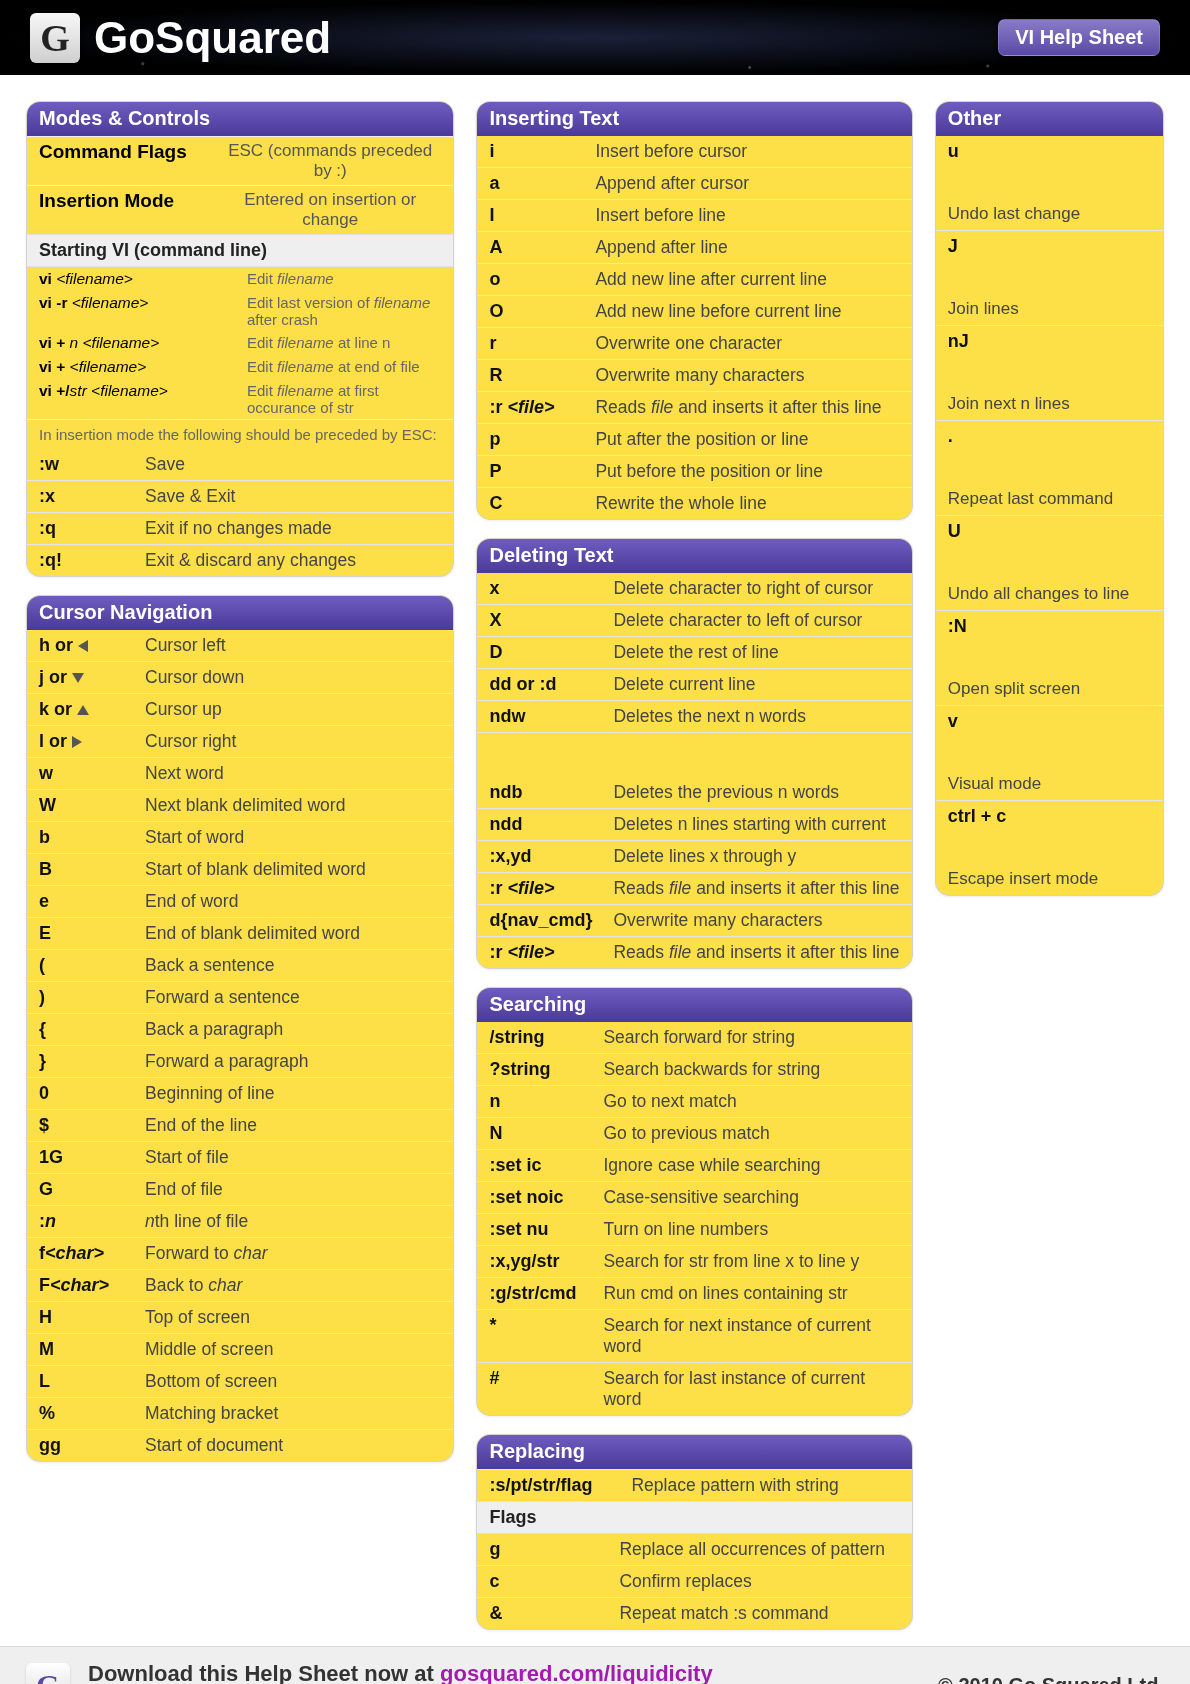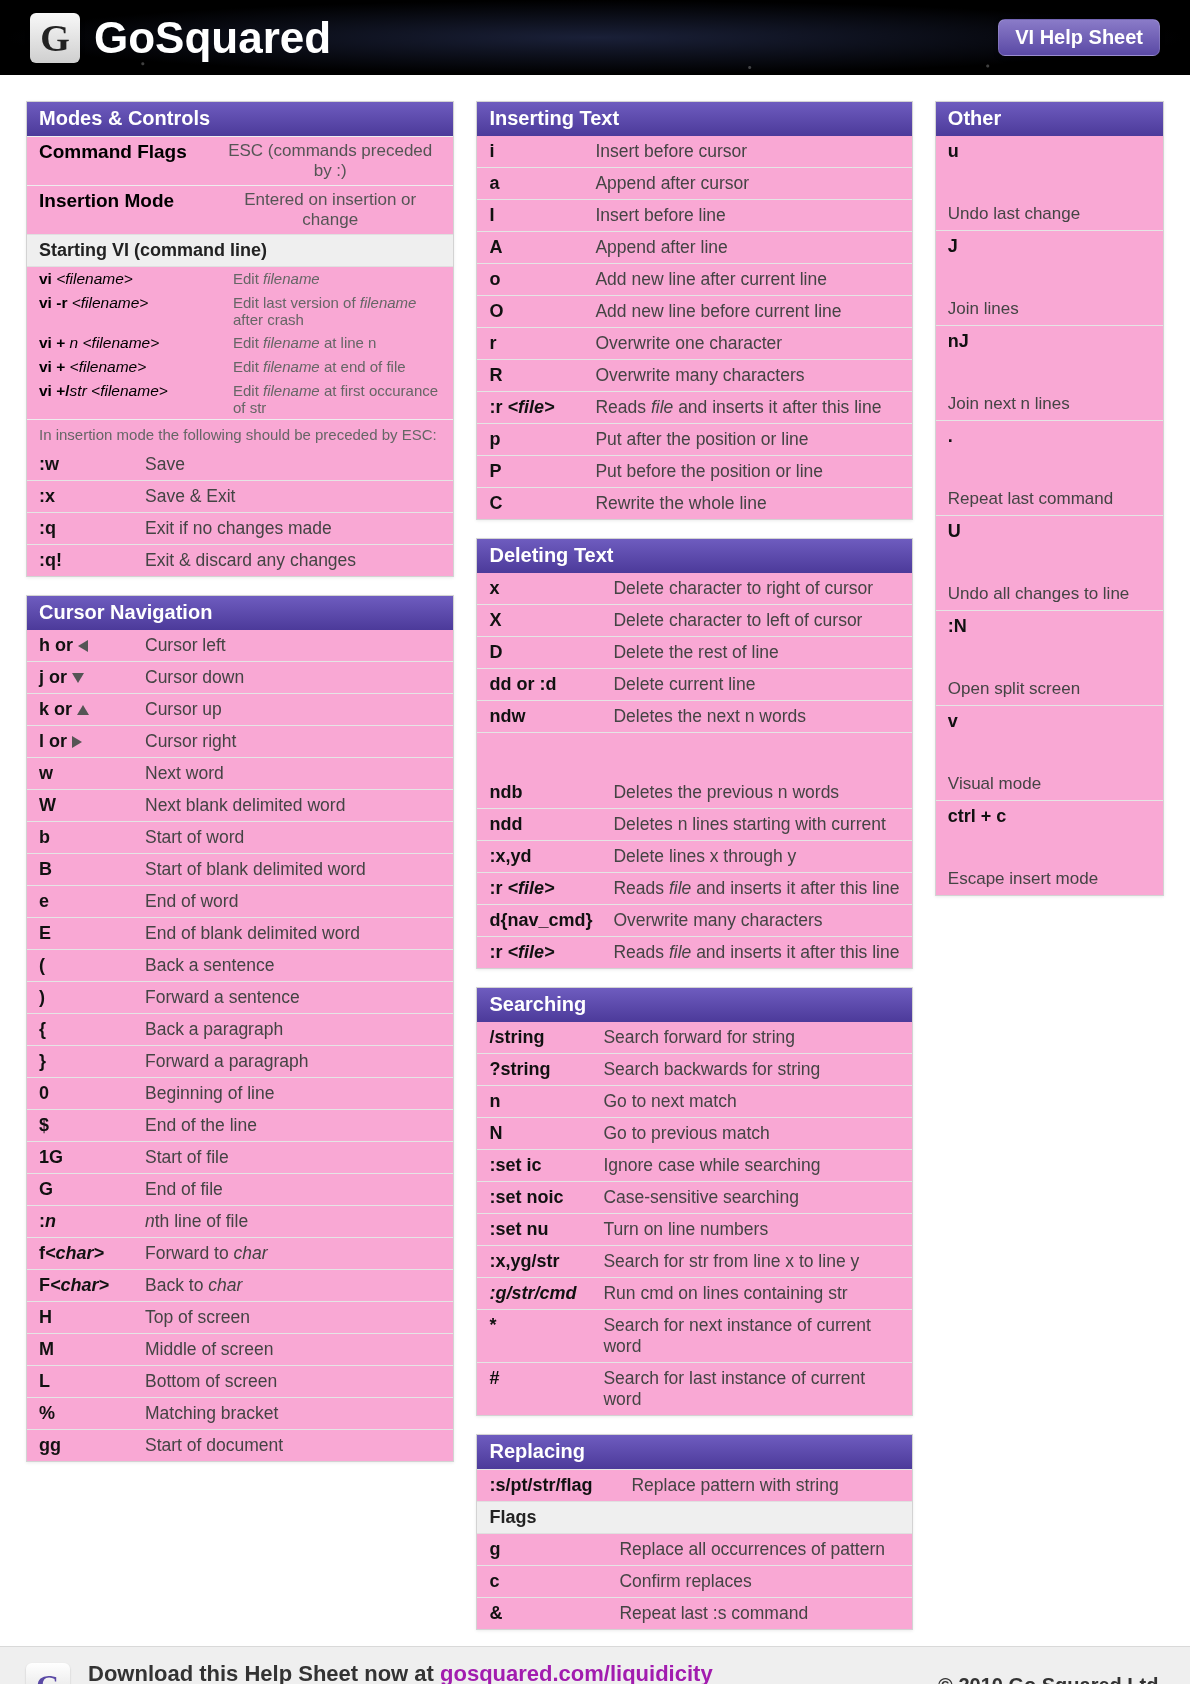"Modes & Controls" .card { background: #f9a8d4 -> #fde047; border-radius: 0 -> 14px }
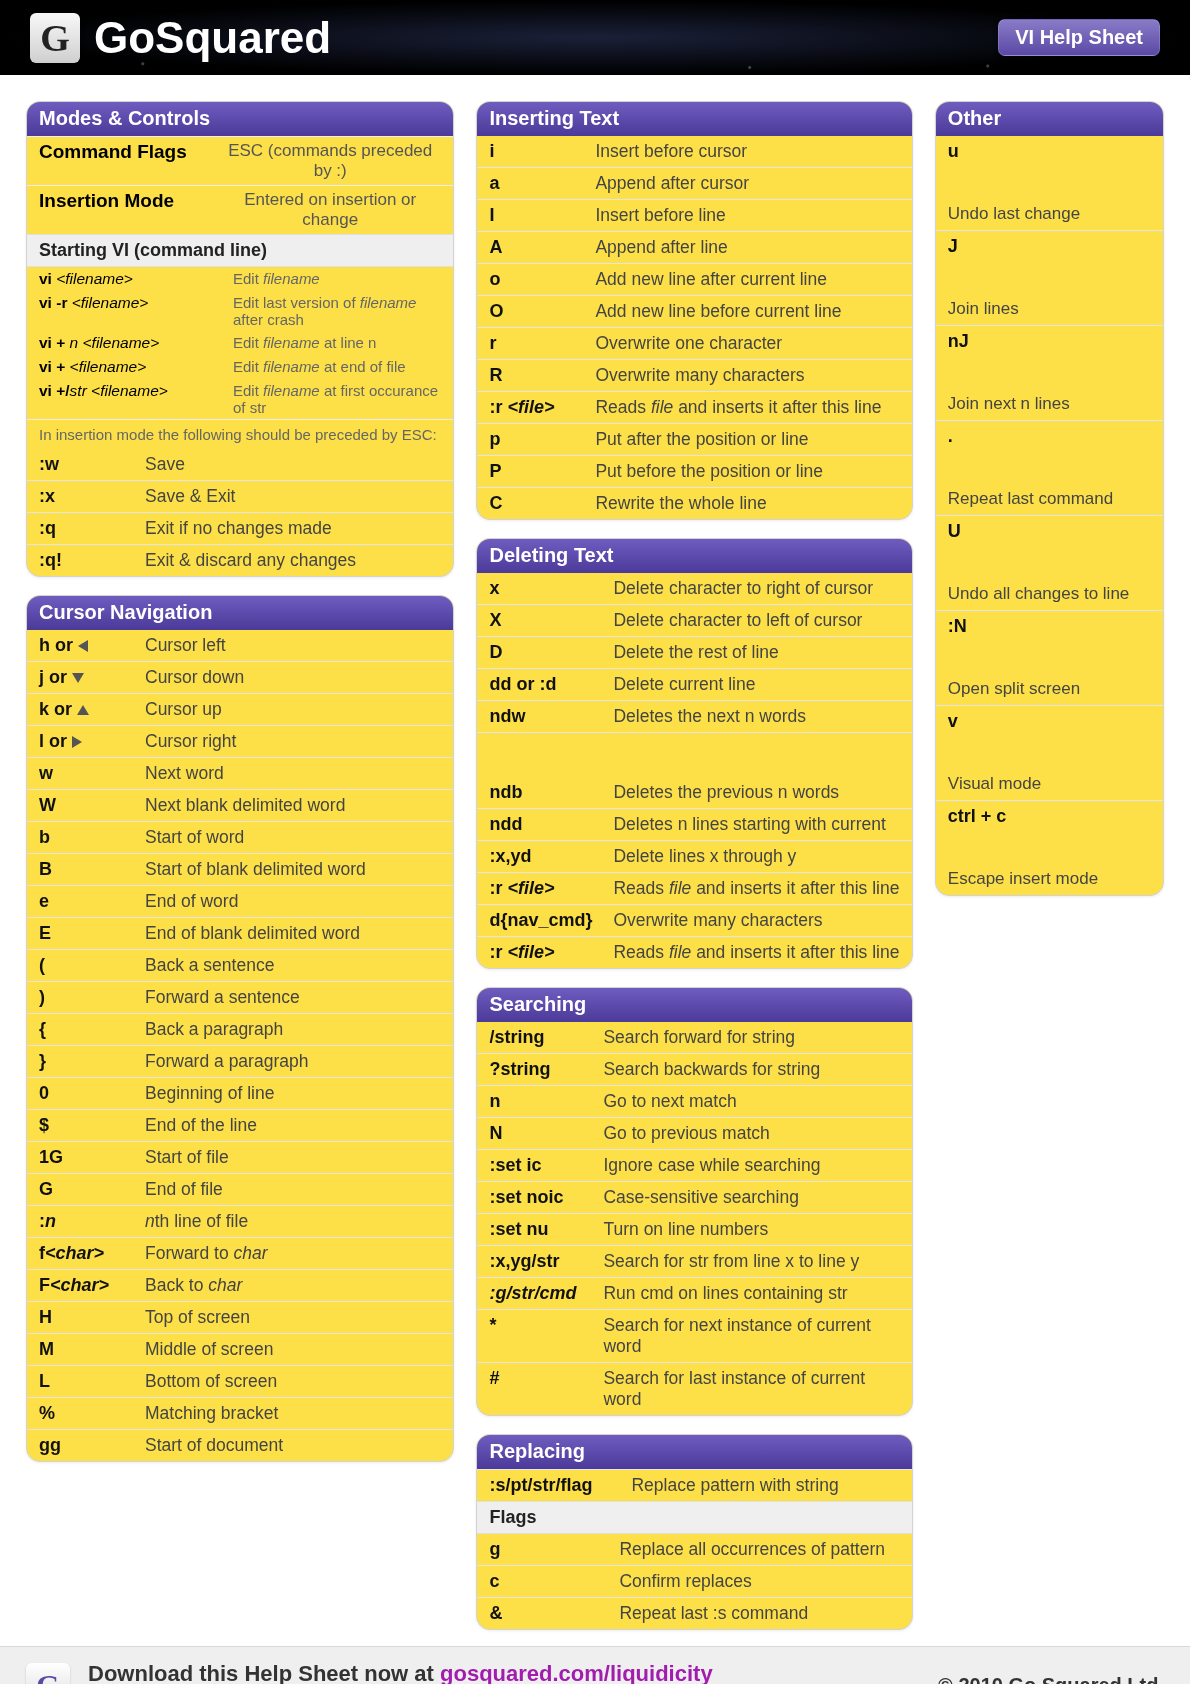"vi <filename>" .cl-row { gap: 14px -> 28px }
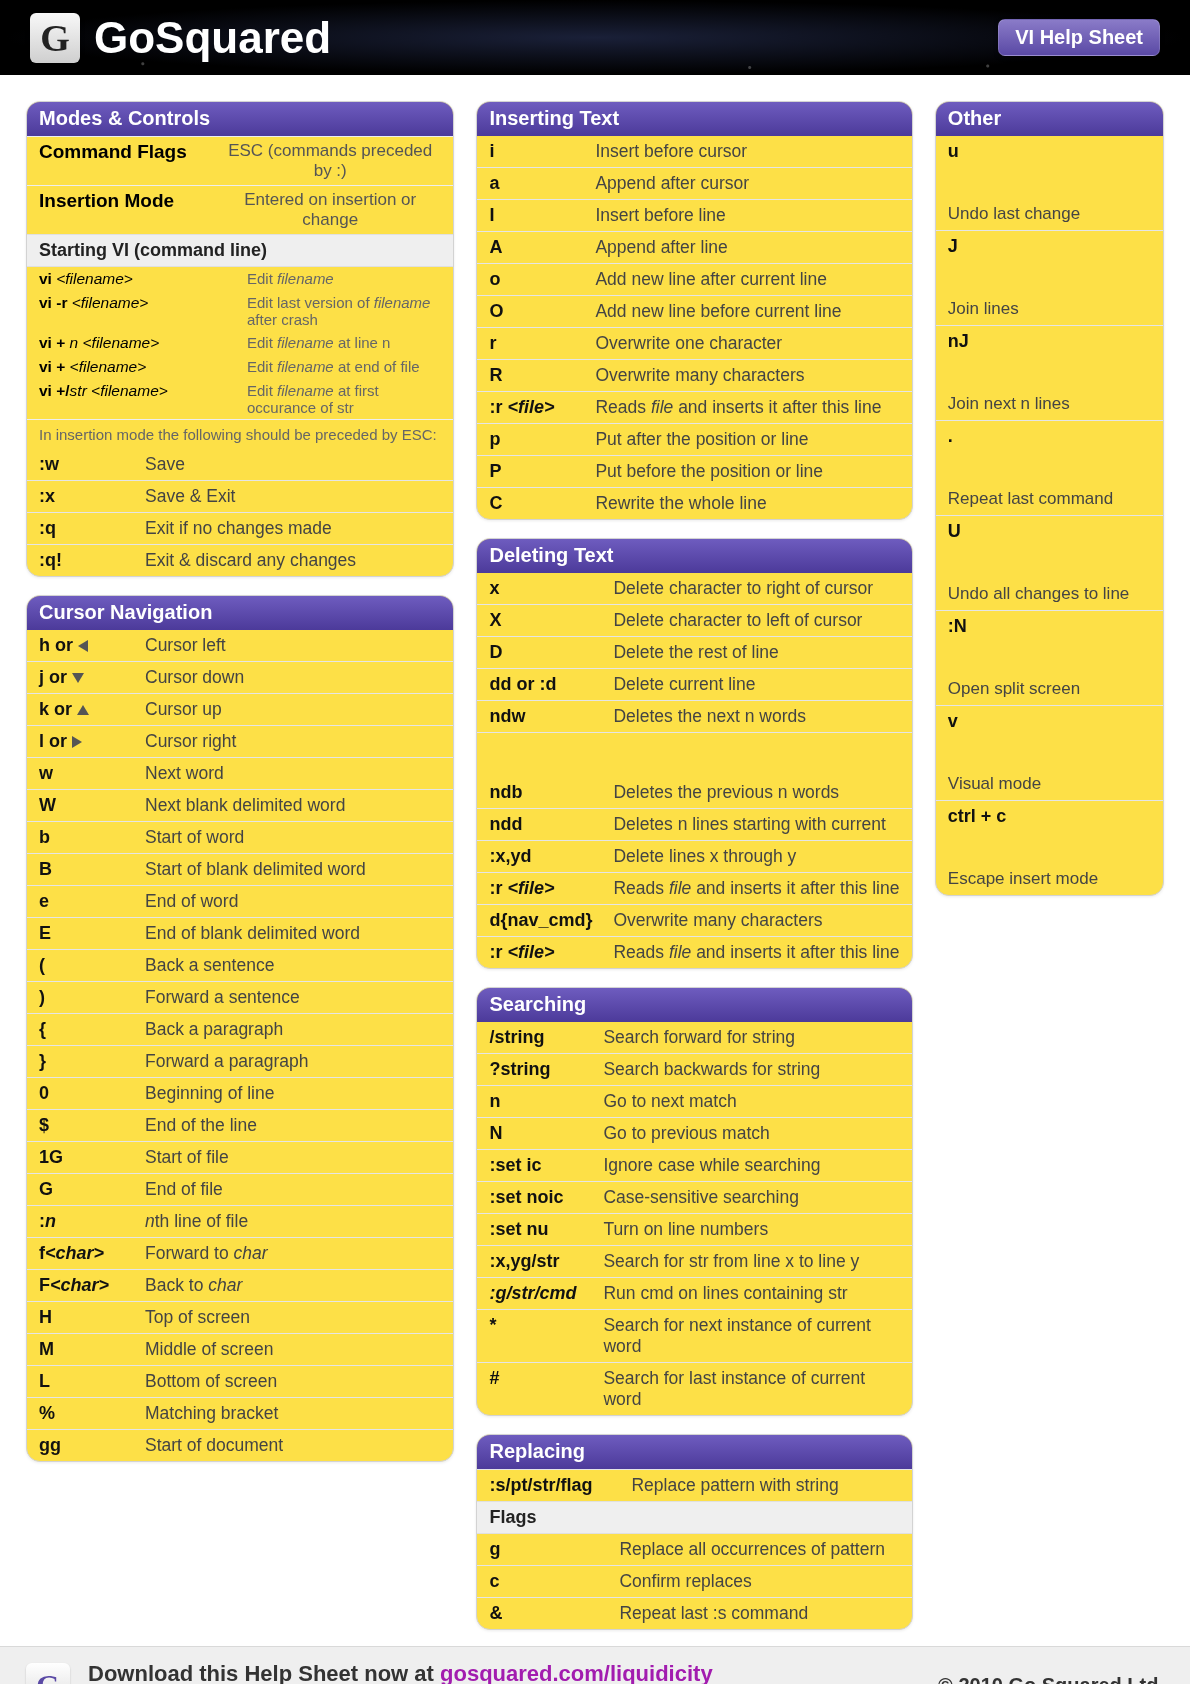":g/str/cmd" span.k { font-style: italic -> none }
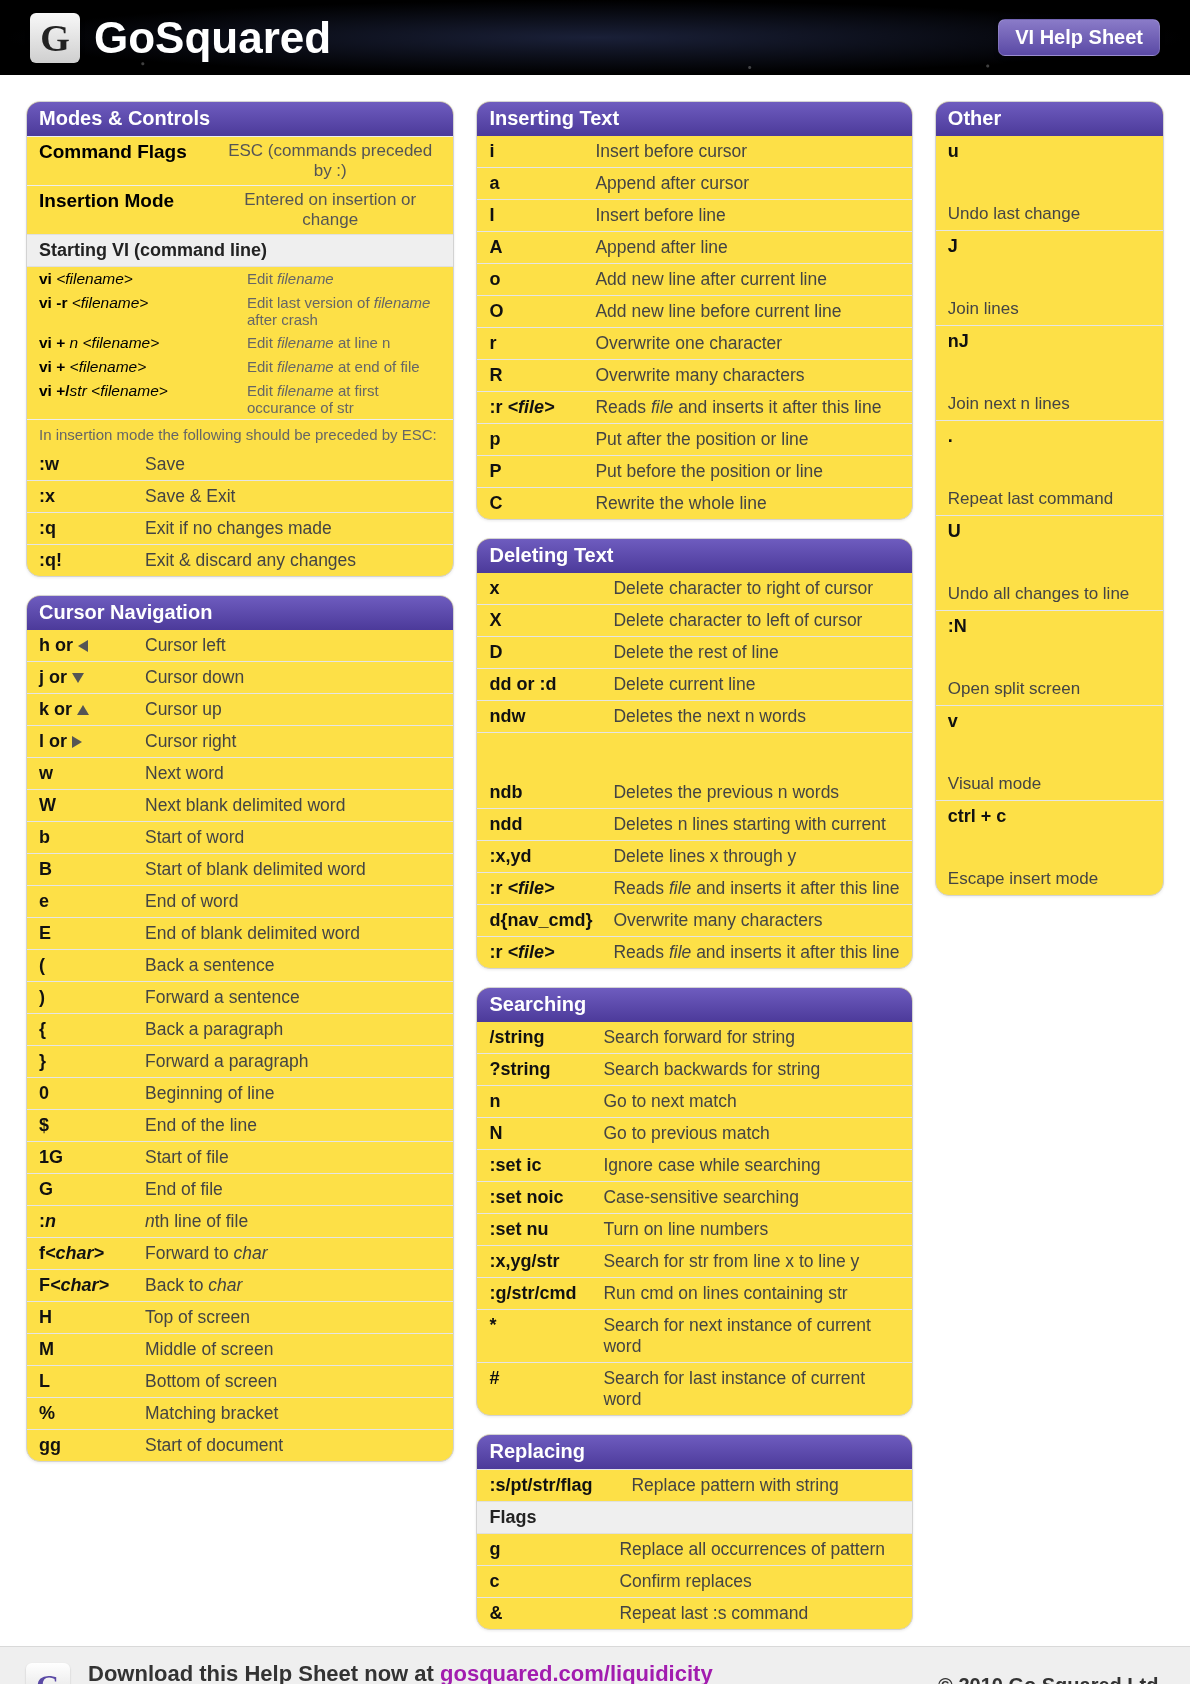"Repeat last :s command" span.d { text: last -> match }
